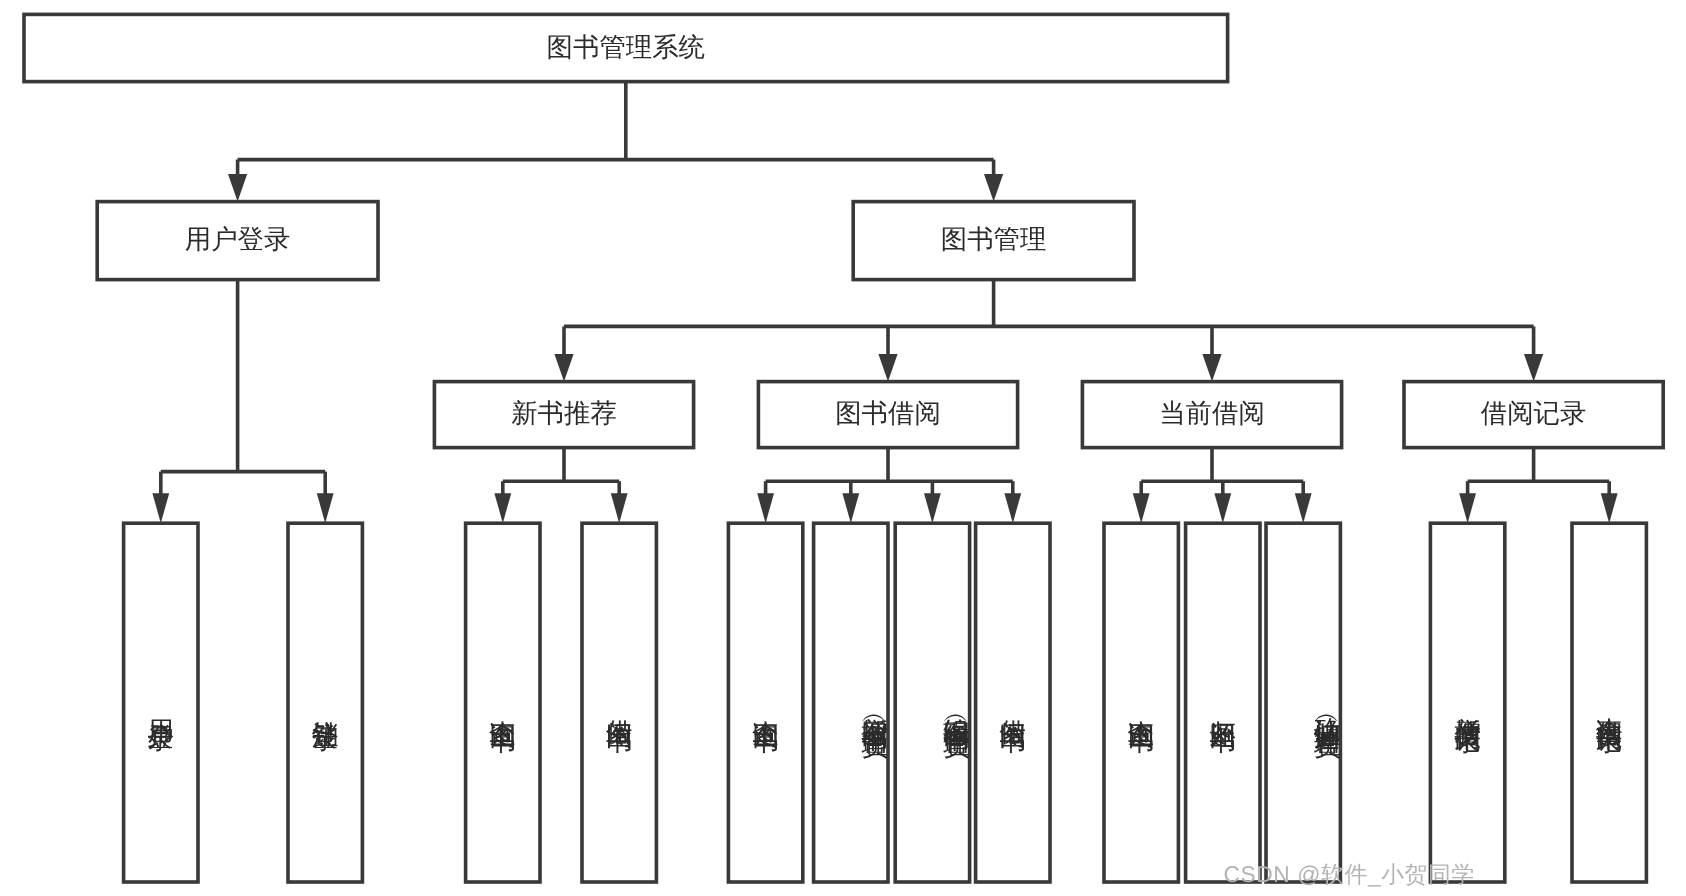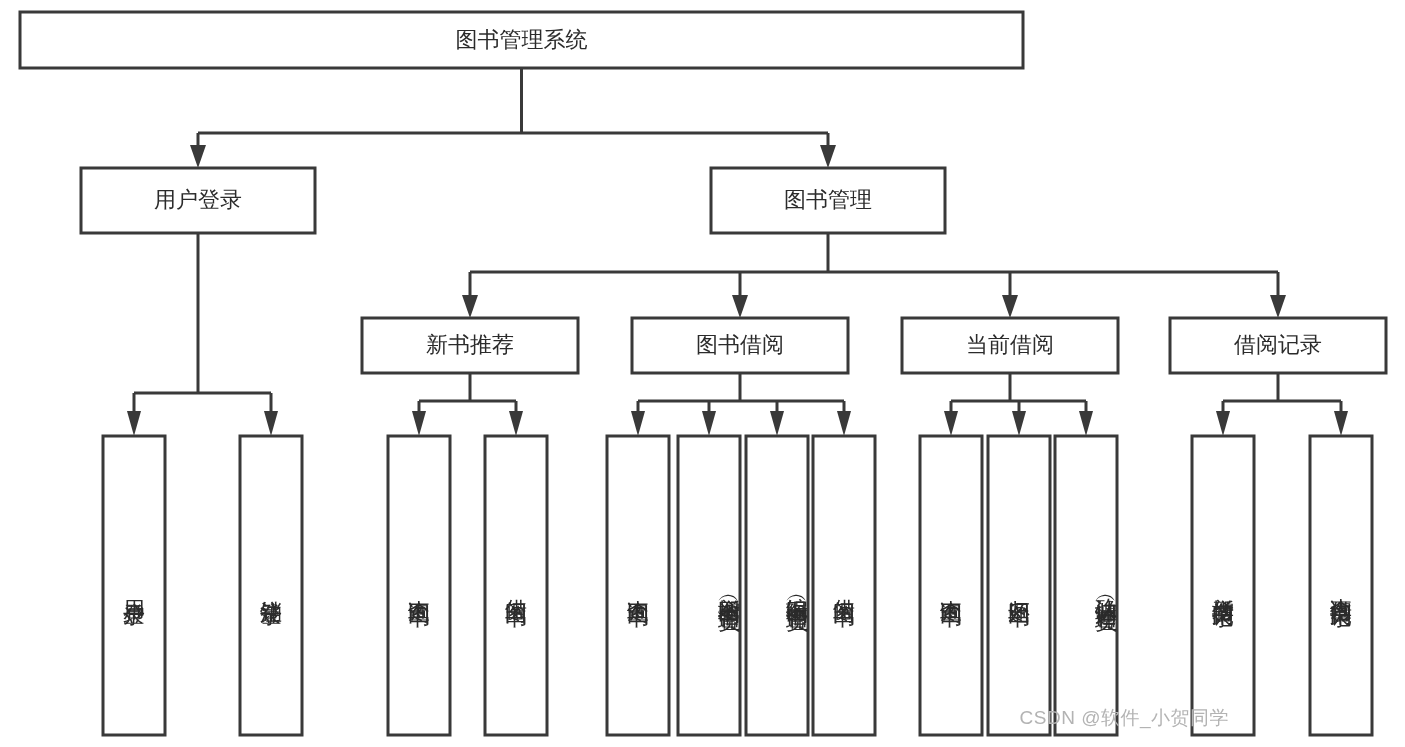"CSDN @软件_小贺同学" #watermark { bottom: 16px -> 5px }
